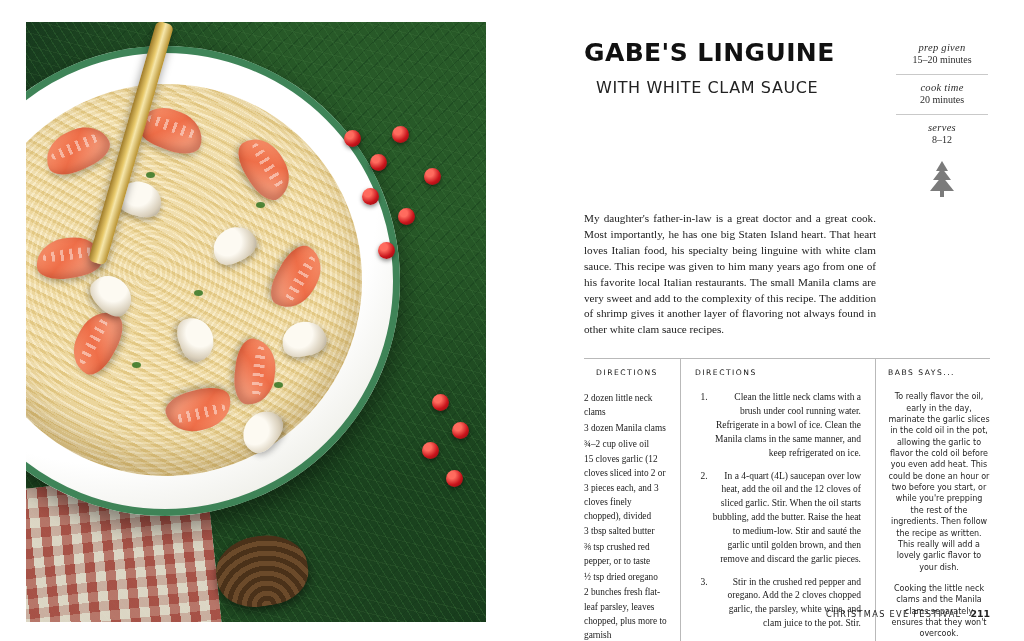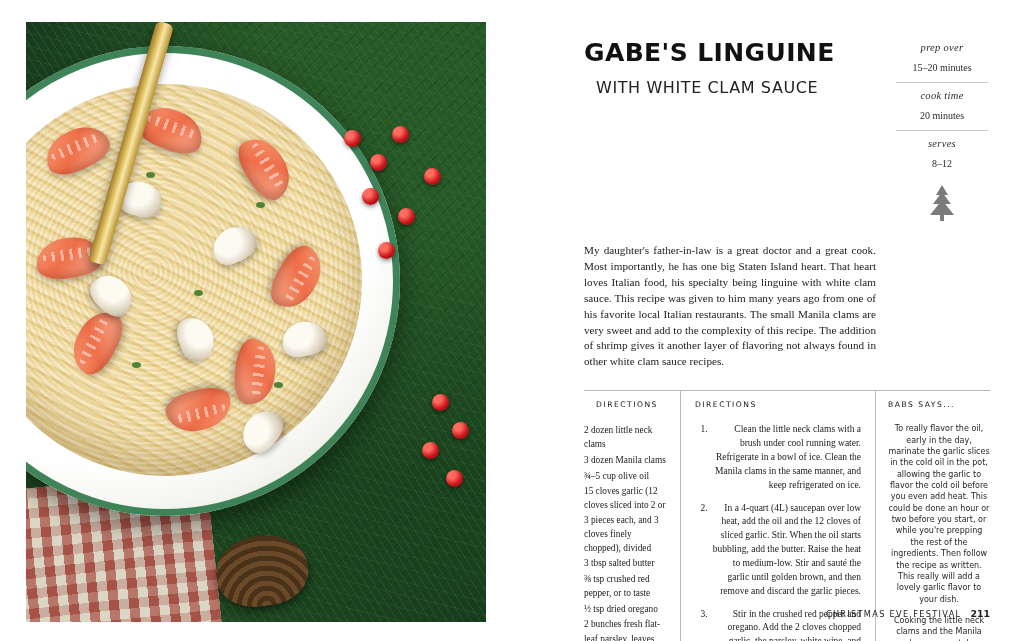"prep over" div.meta-label { text: over -> given }
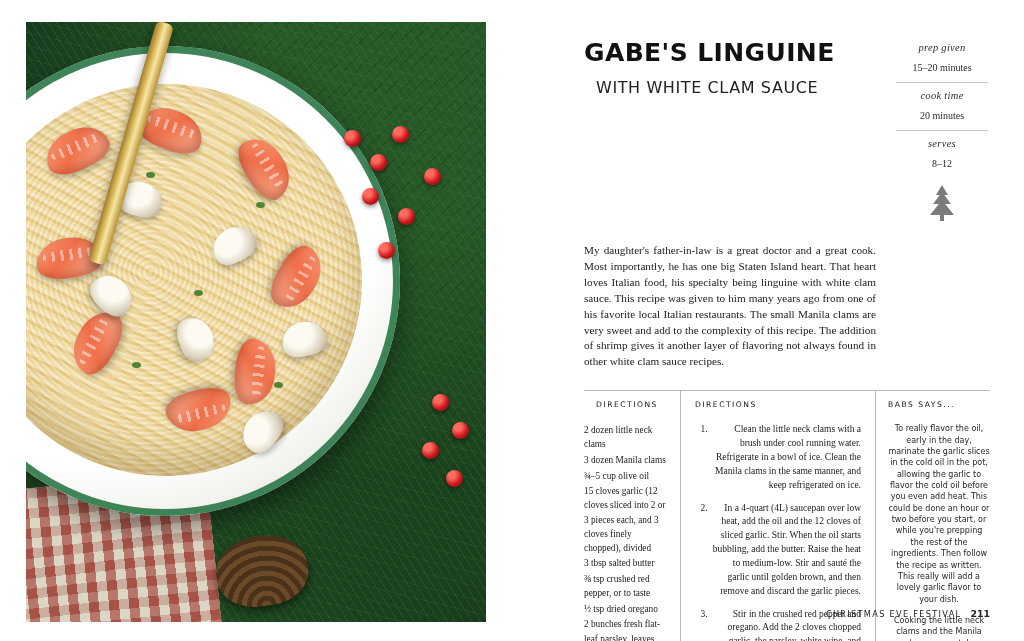"15–20 minutes" .meta-value { margin-top: 9px -> 1px }
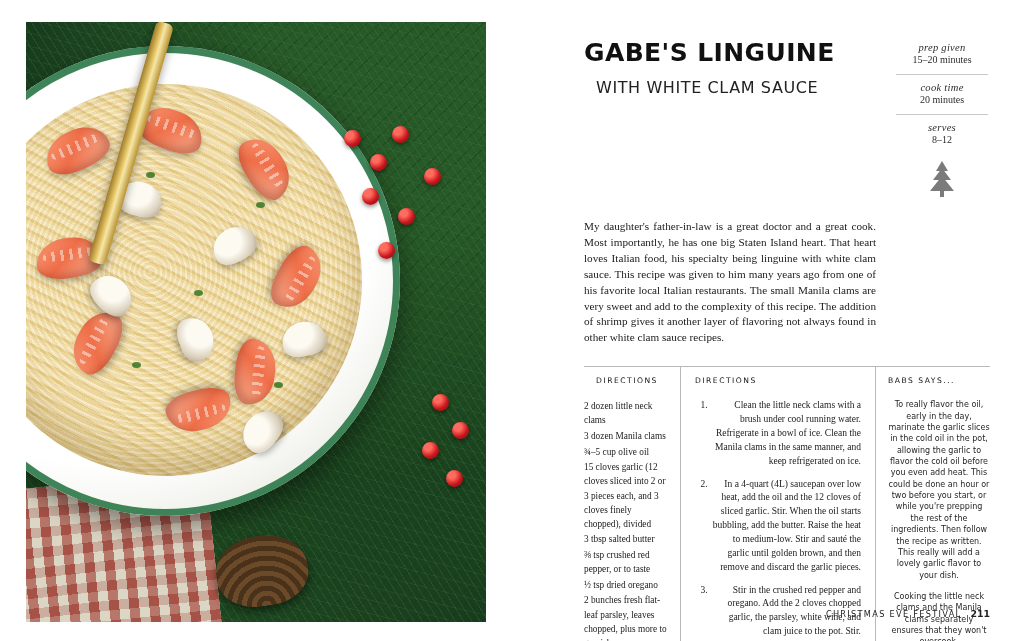"My daughter's father-in-law is a" .intro { margin-top: 20px -> 12px }
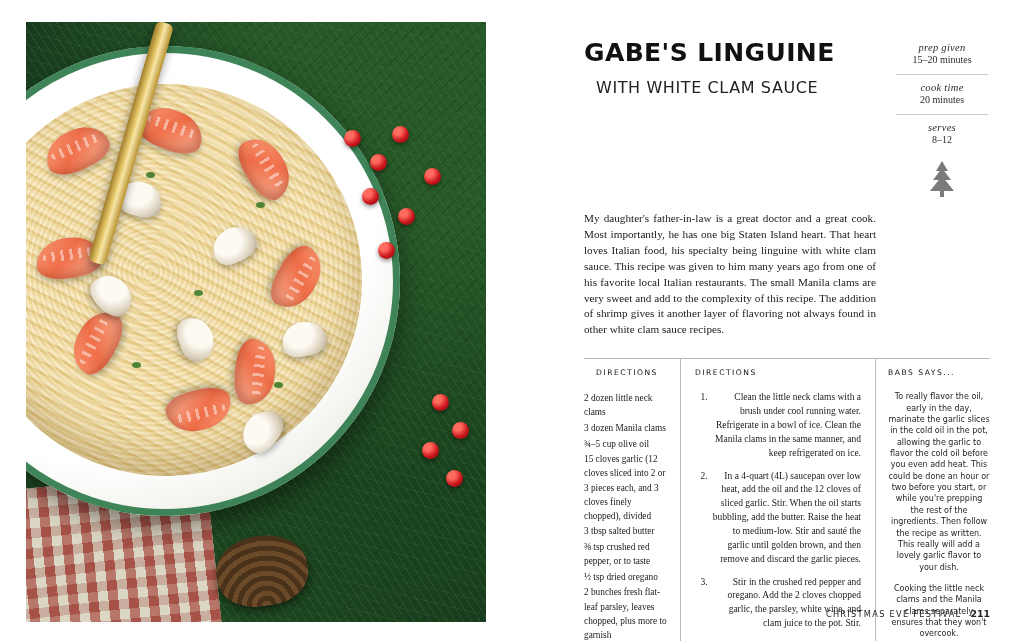"¾–5 cup olive oil" li { text: 5 -> 2 }
